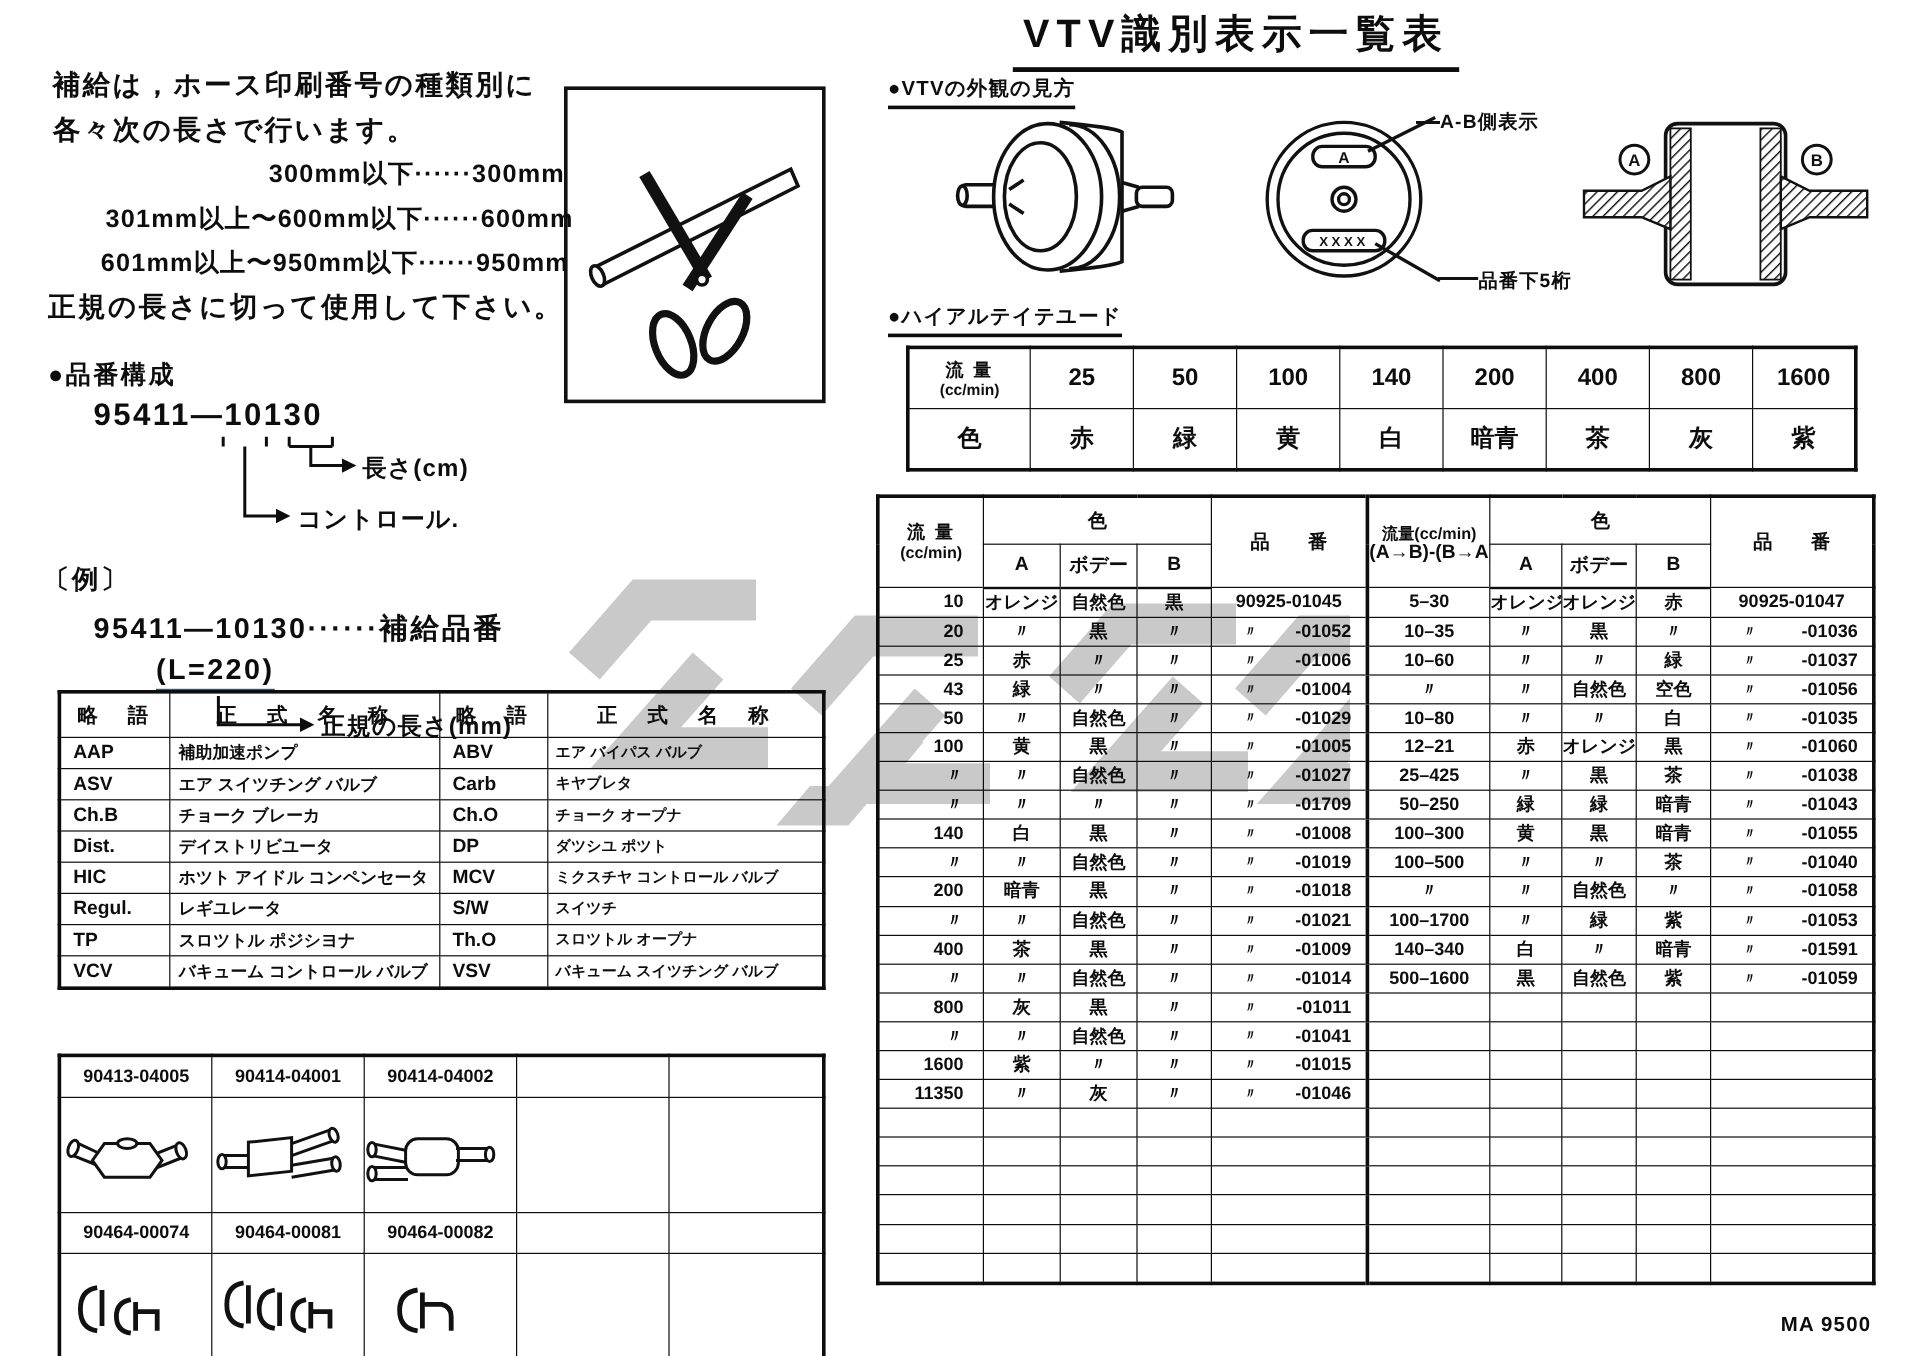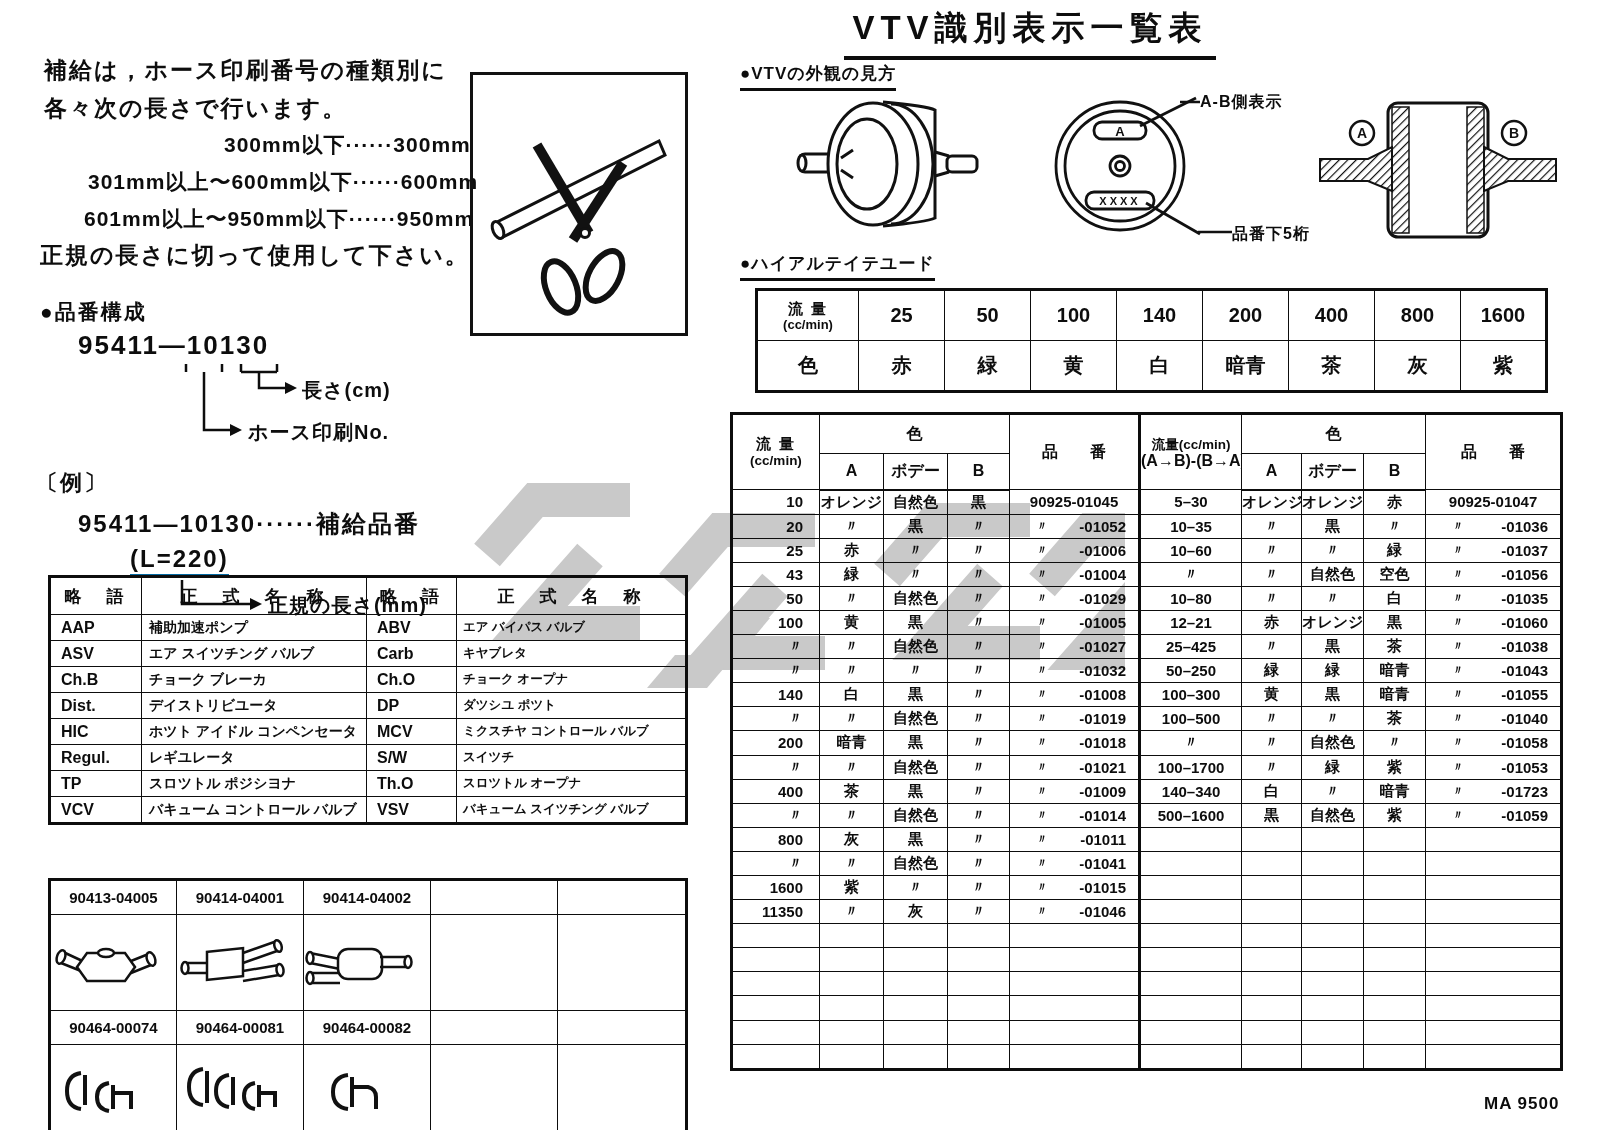"ホース印刷No." div.abs { text: ホース印刷No -> コントロール }
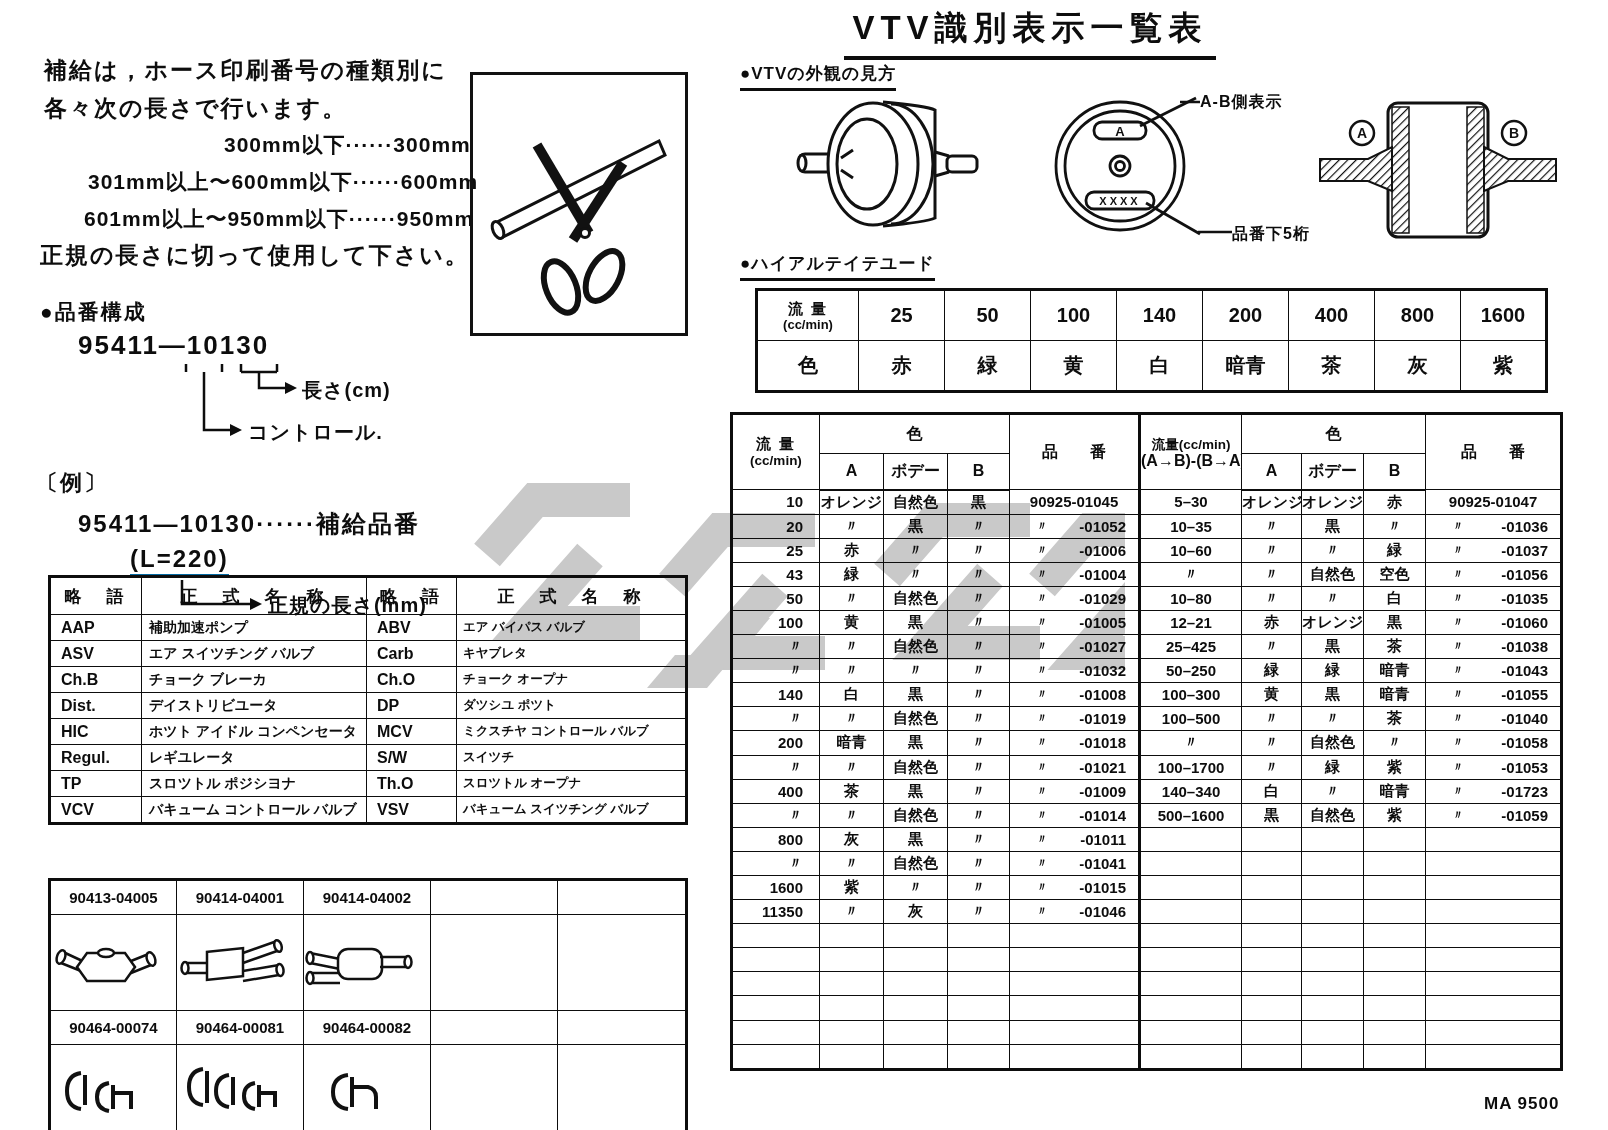"-01032" span.num { text: -01032 -> -01709 }
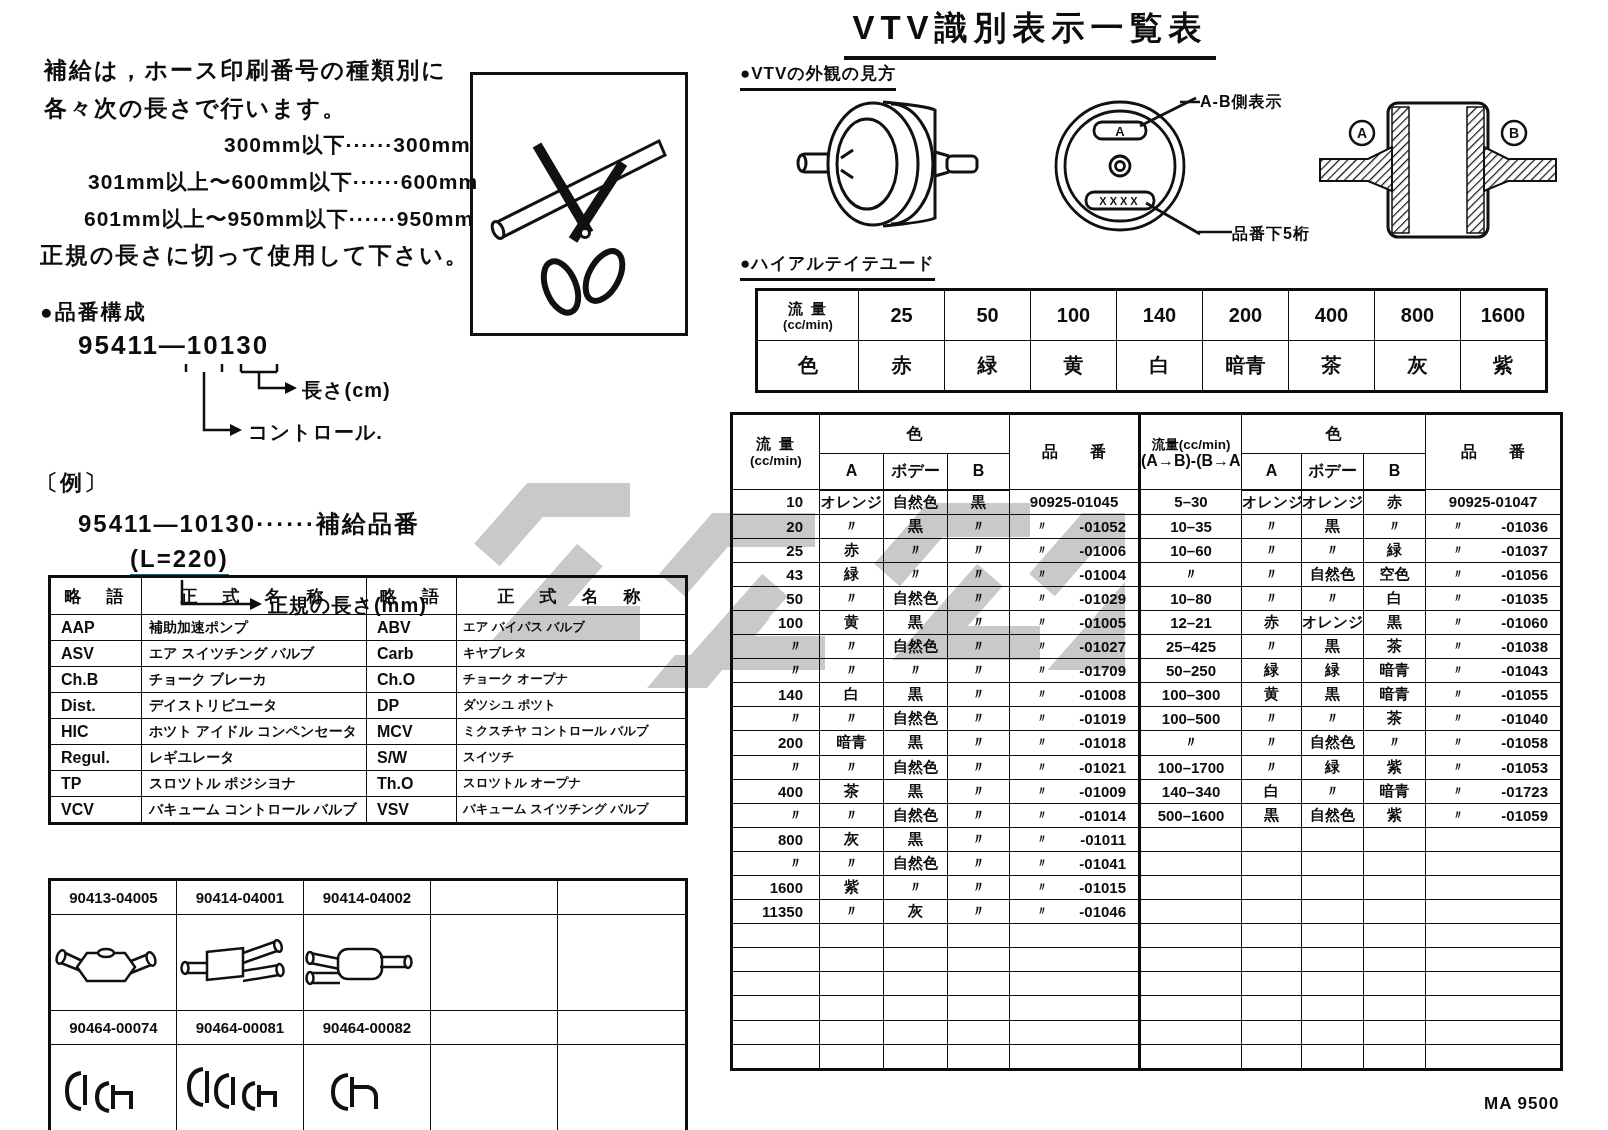"-01723" span.num { text: -01723 -> -01591 }
